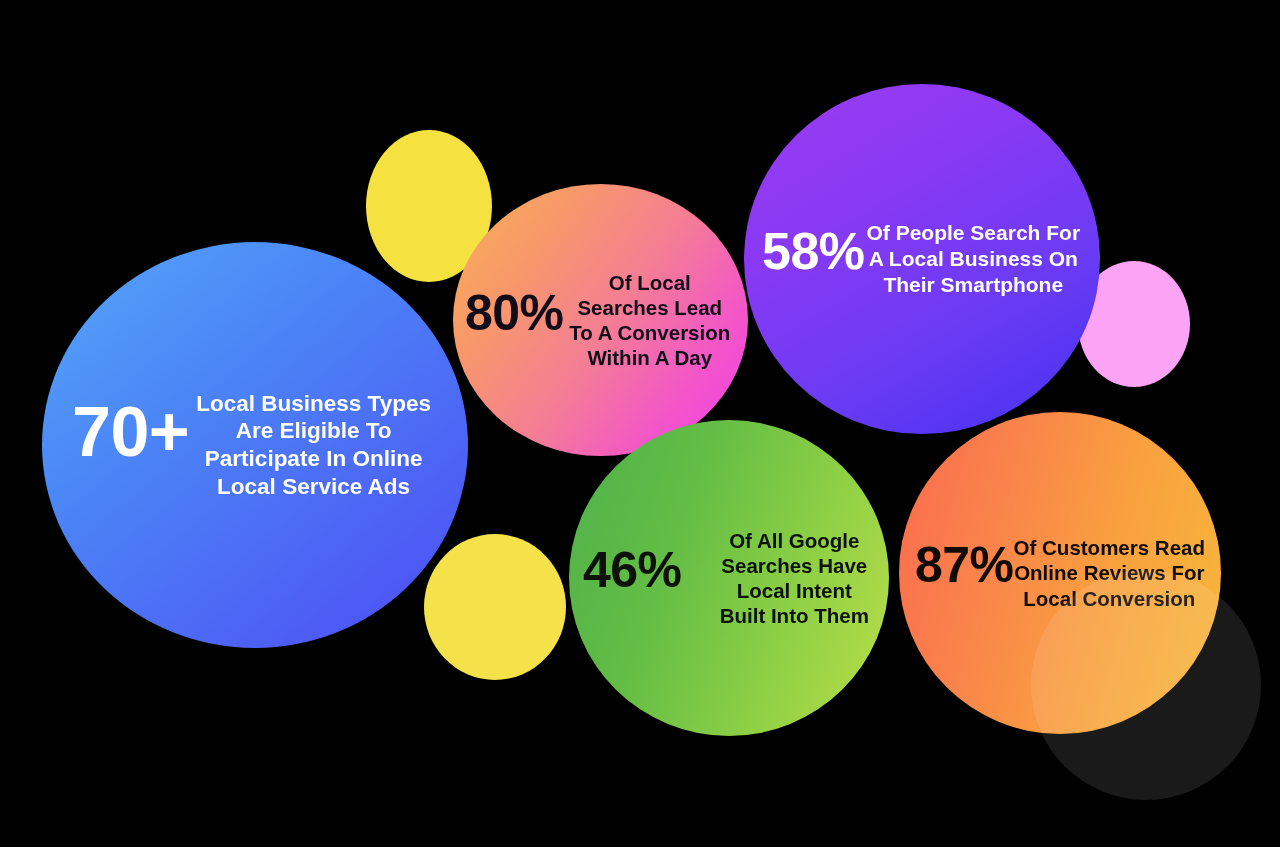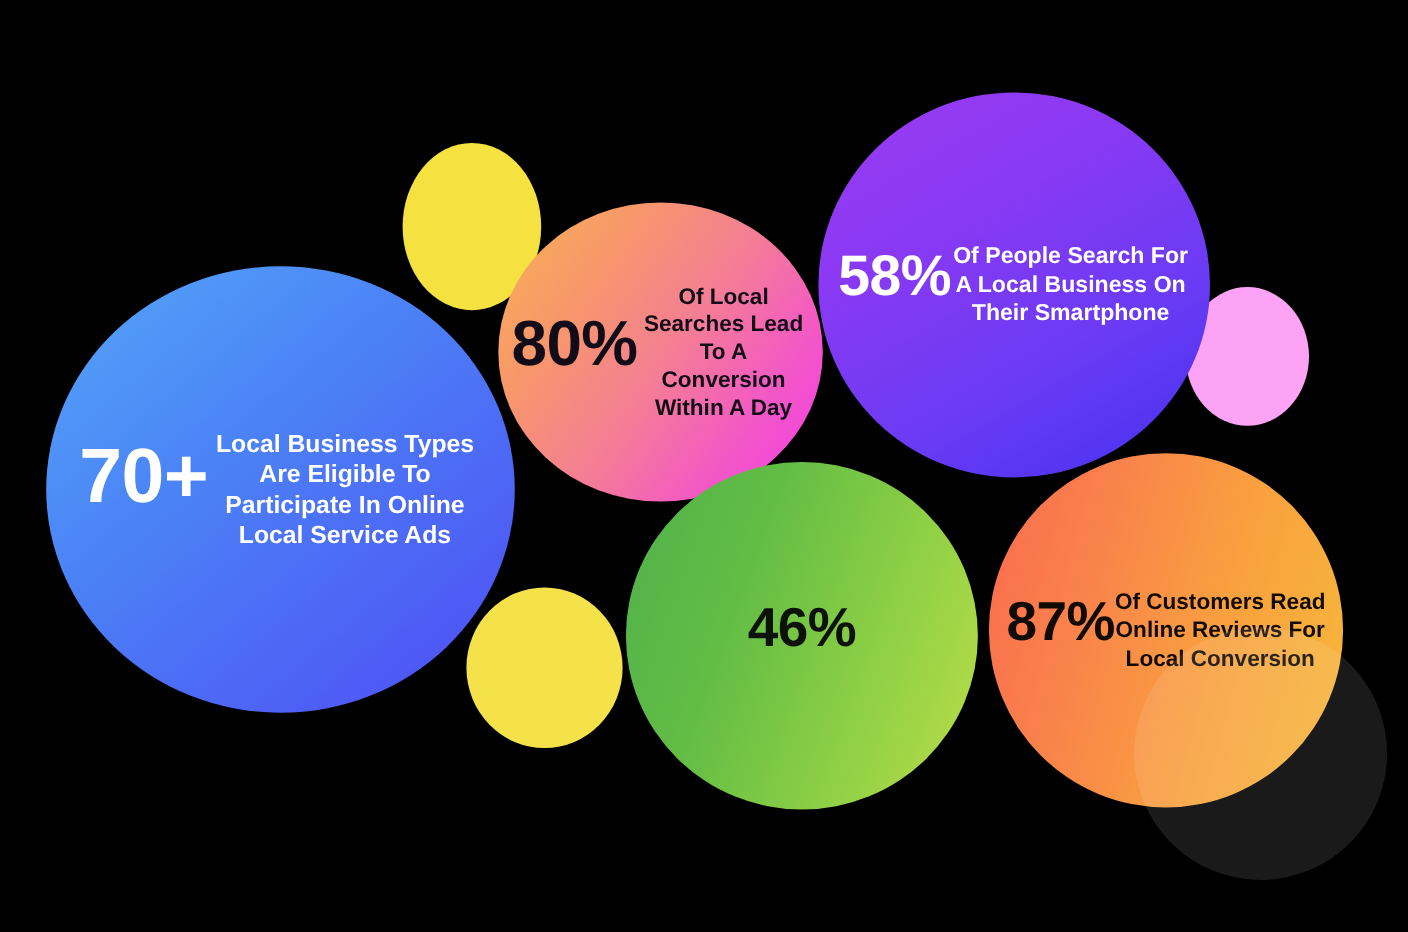"80%" .bubble-magenta .stat-value { font-size: 58px -> 50px }
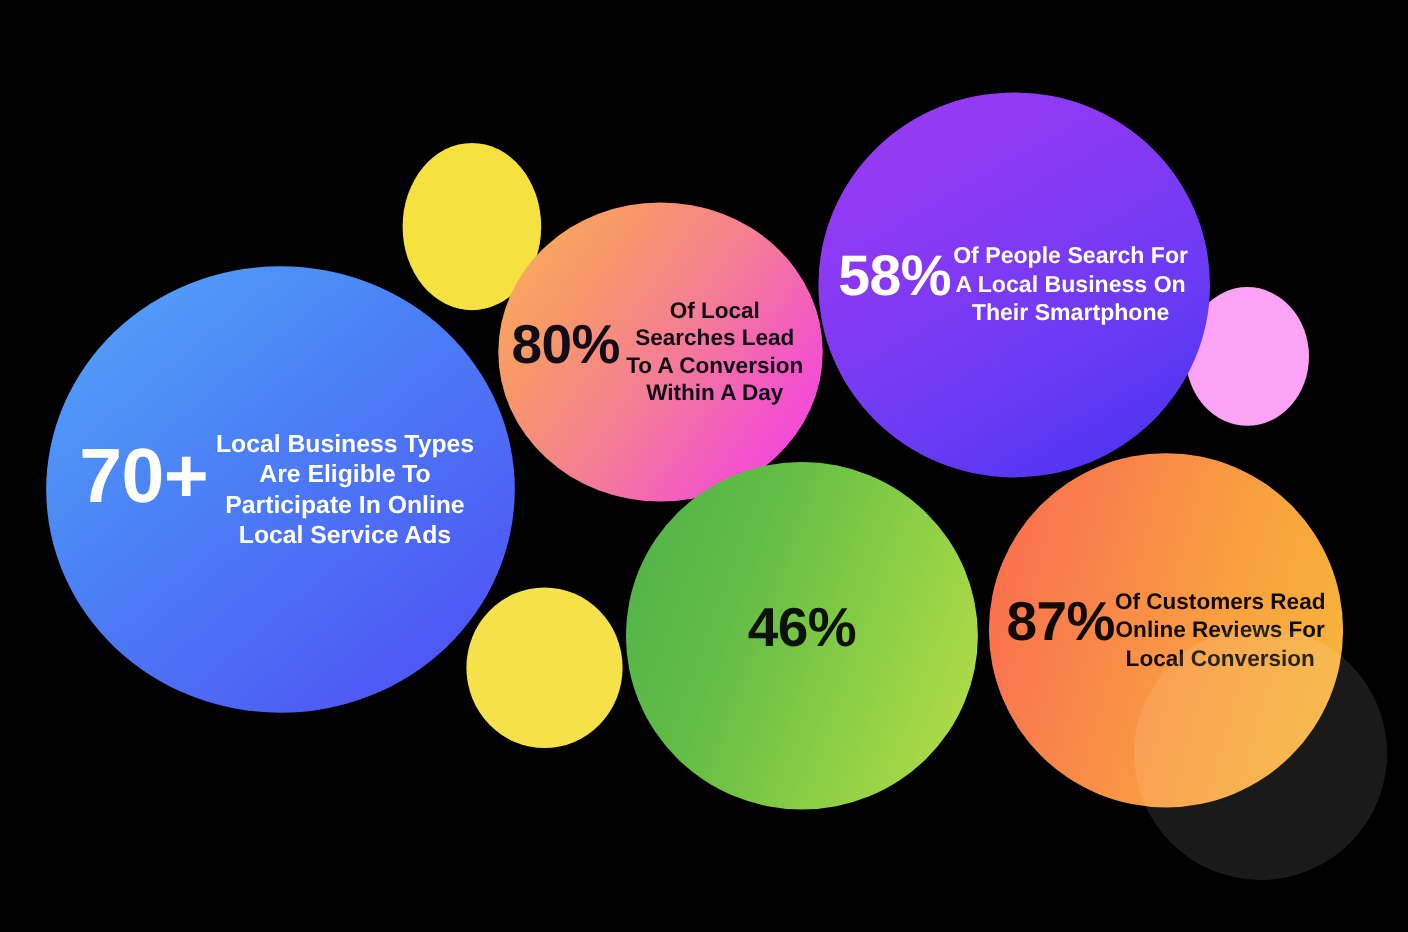"Of All Google Searches Have" p.stat-caption { html: none -> <p>Of All Google Searches Have Local Intent Built Into Them</p> }
